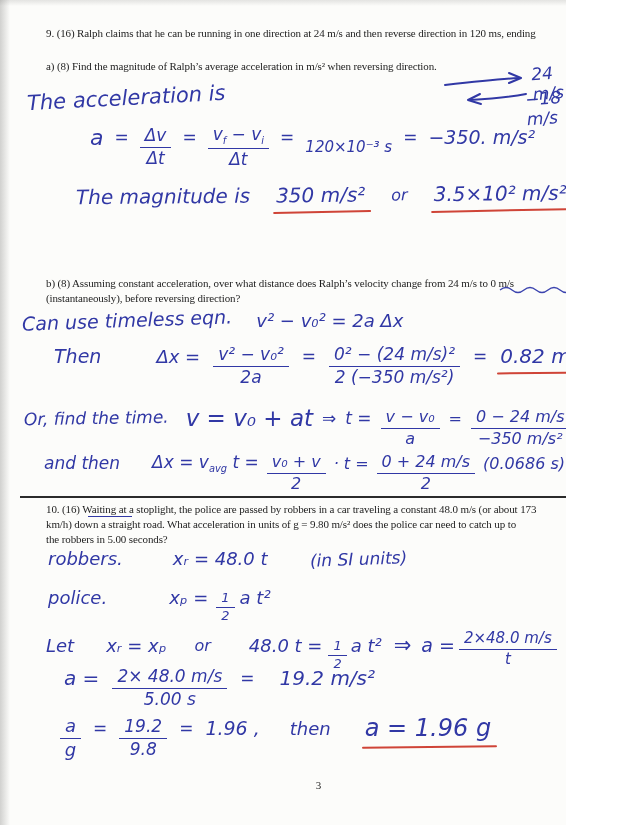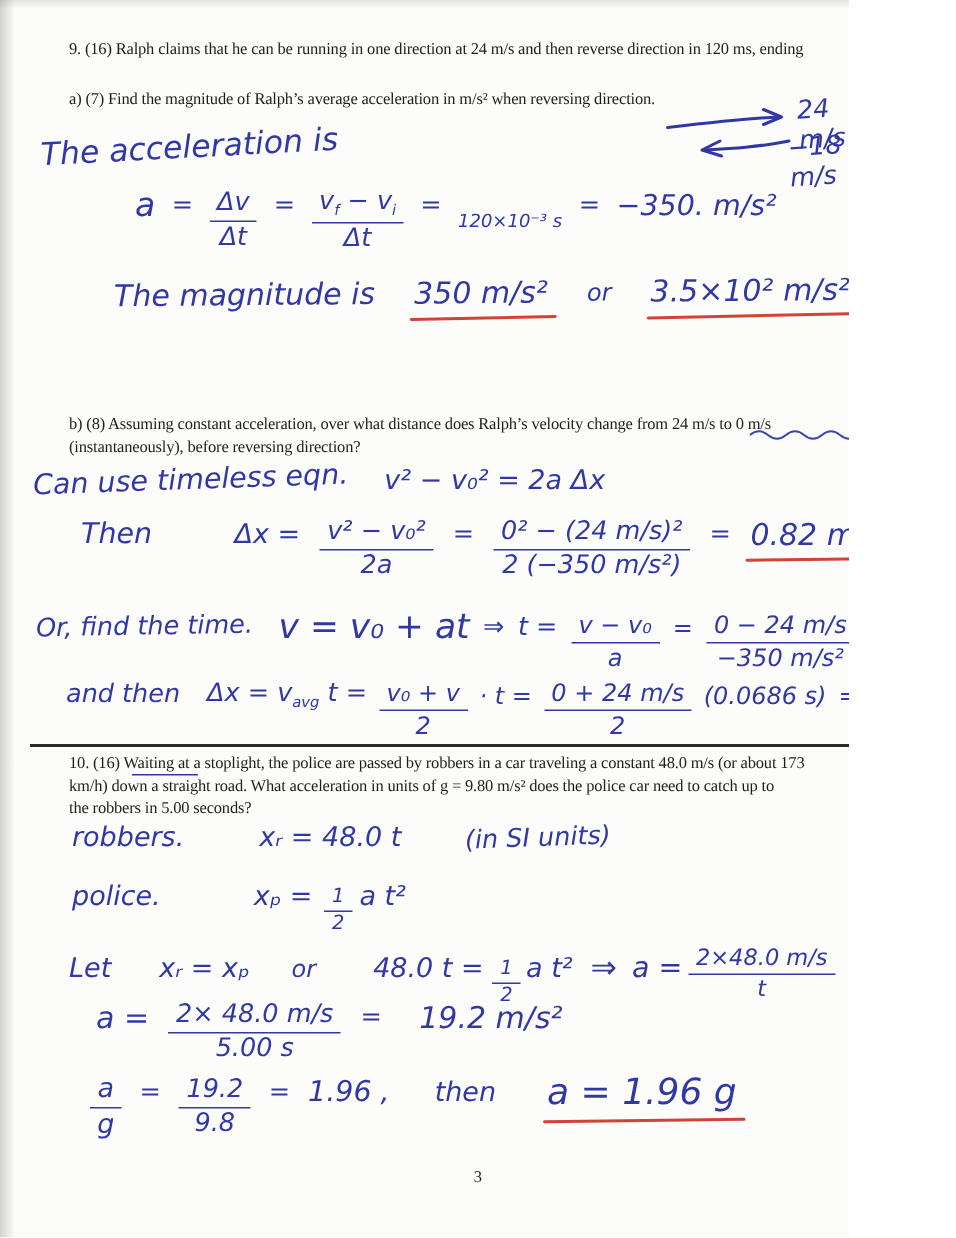"a) (7) Find the magnitude" div.print { text: 7 -> 8 }
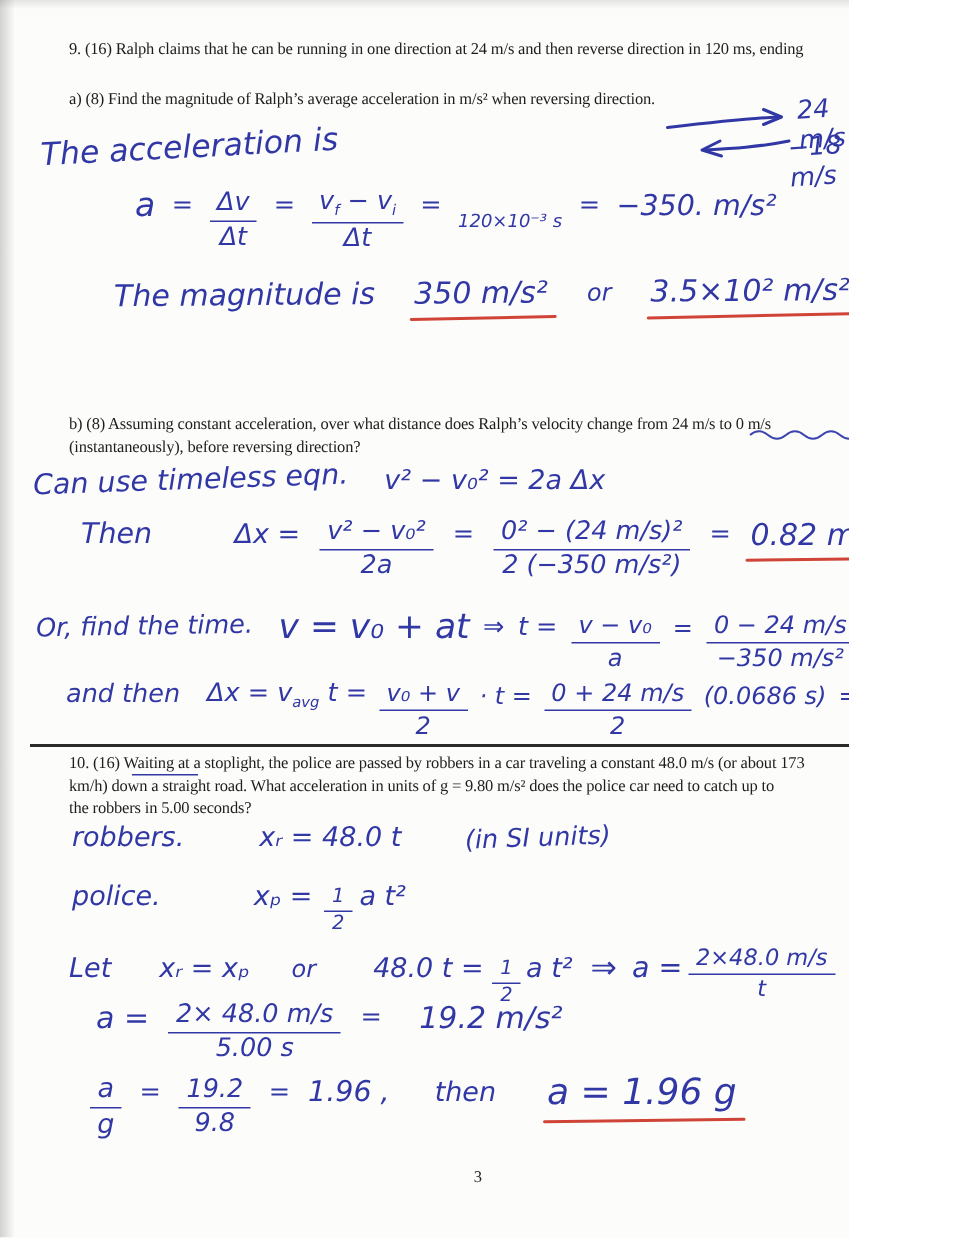"120×10⁻³ s" span.den { font-size: 12px -> 15px }
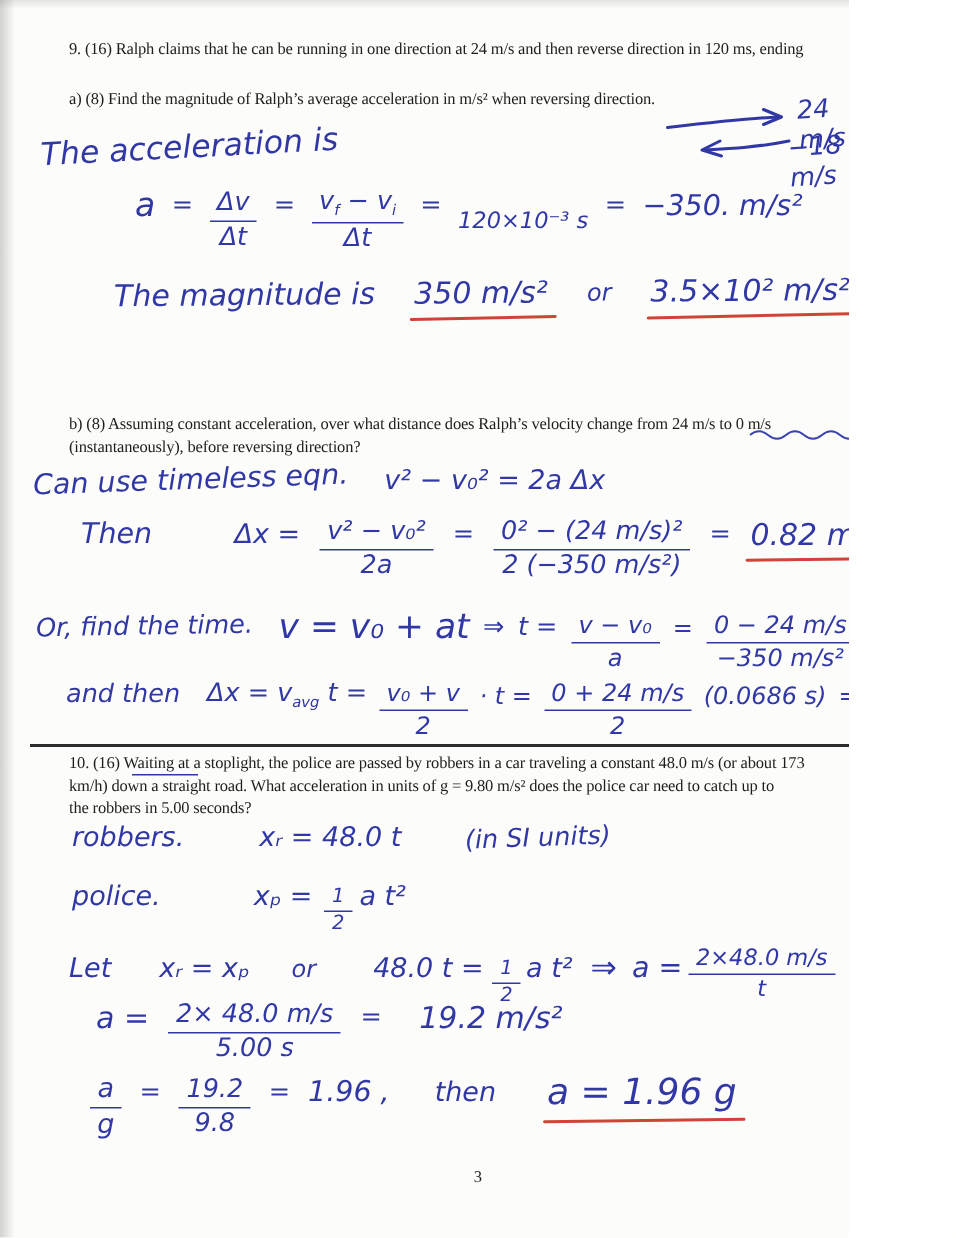"Δx = vavg t =" span { margin-left: 10px -> 24px }
